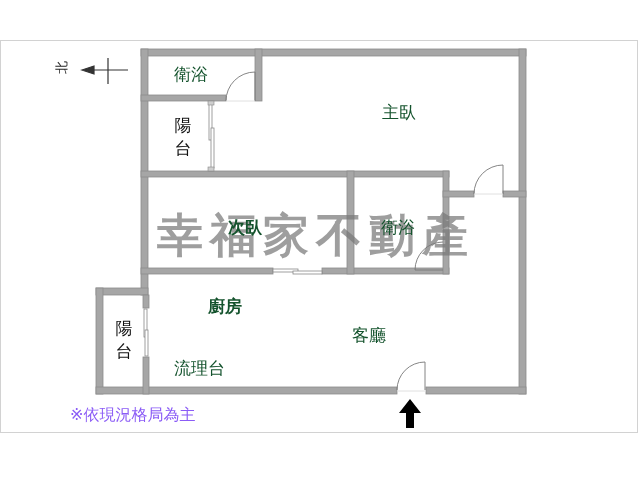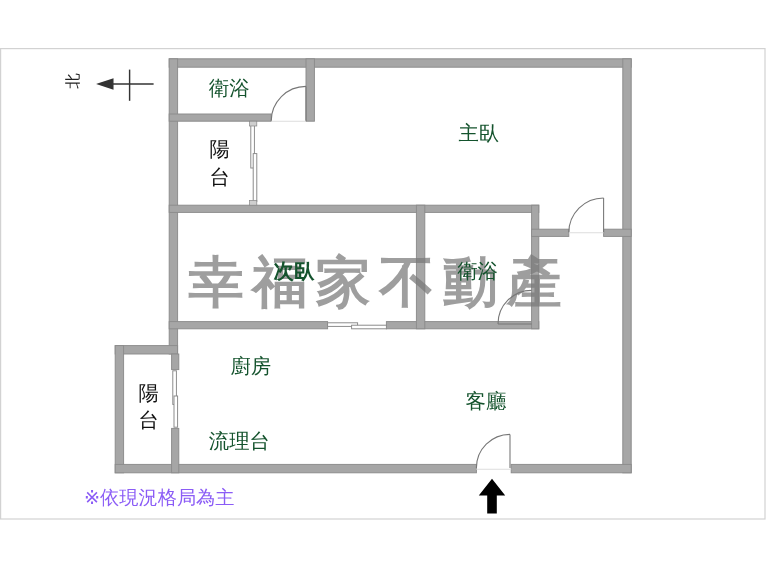"廚房" div.label { font-weight: none -> bold; left: 192px -> 208px }
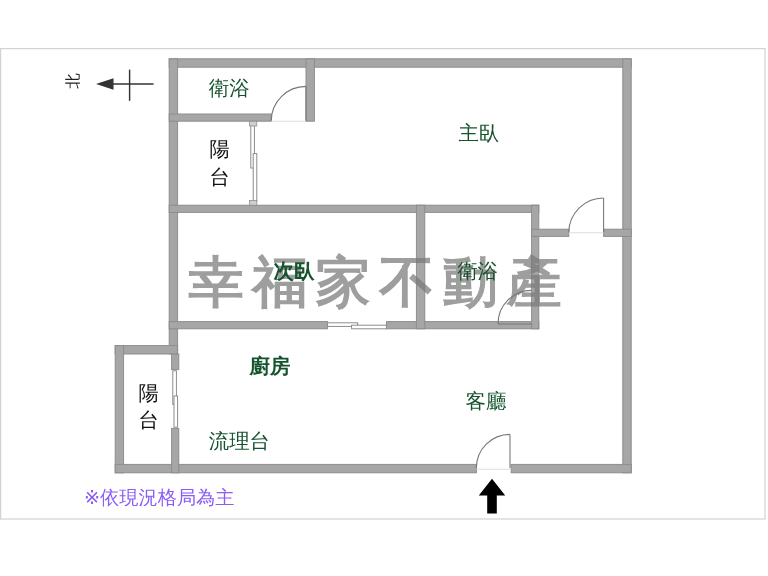"客廳" div.label { margin-left: 36px -> none }
